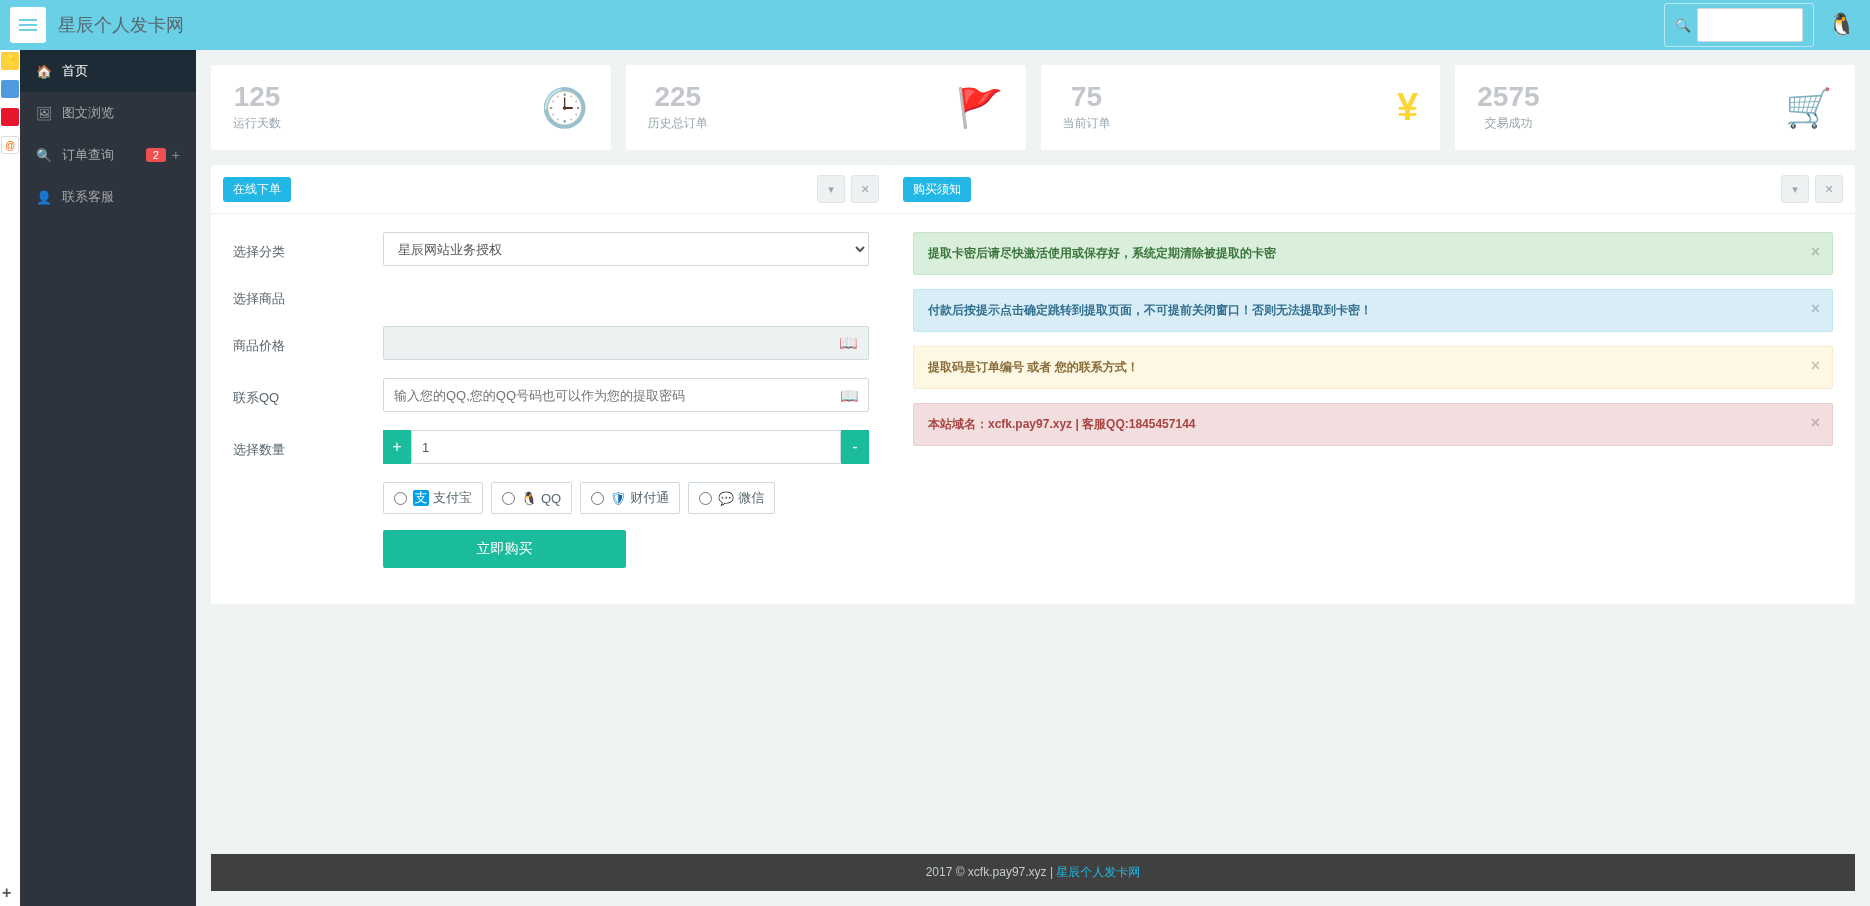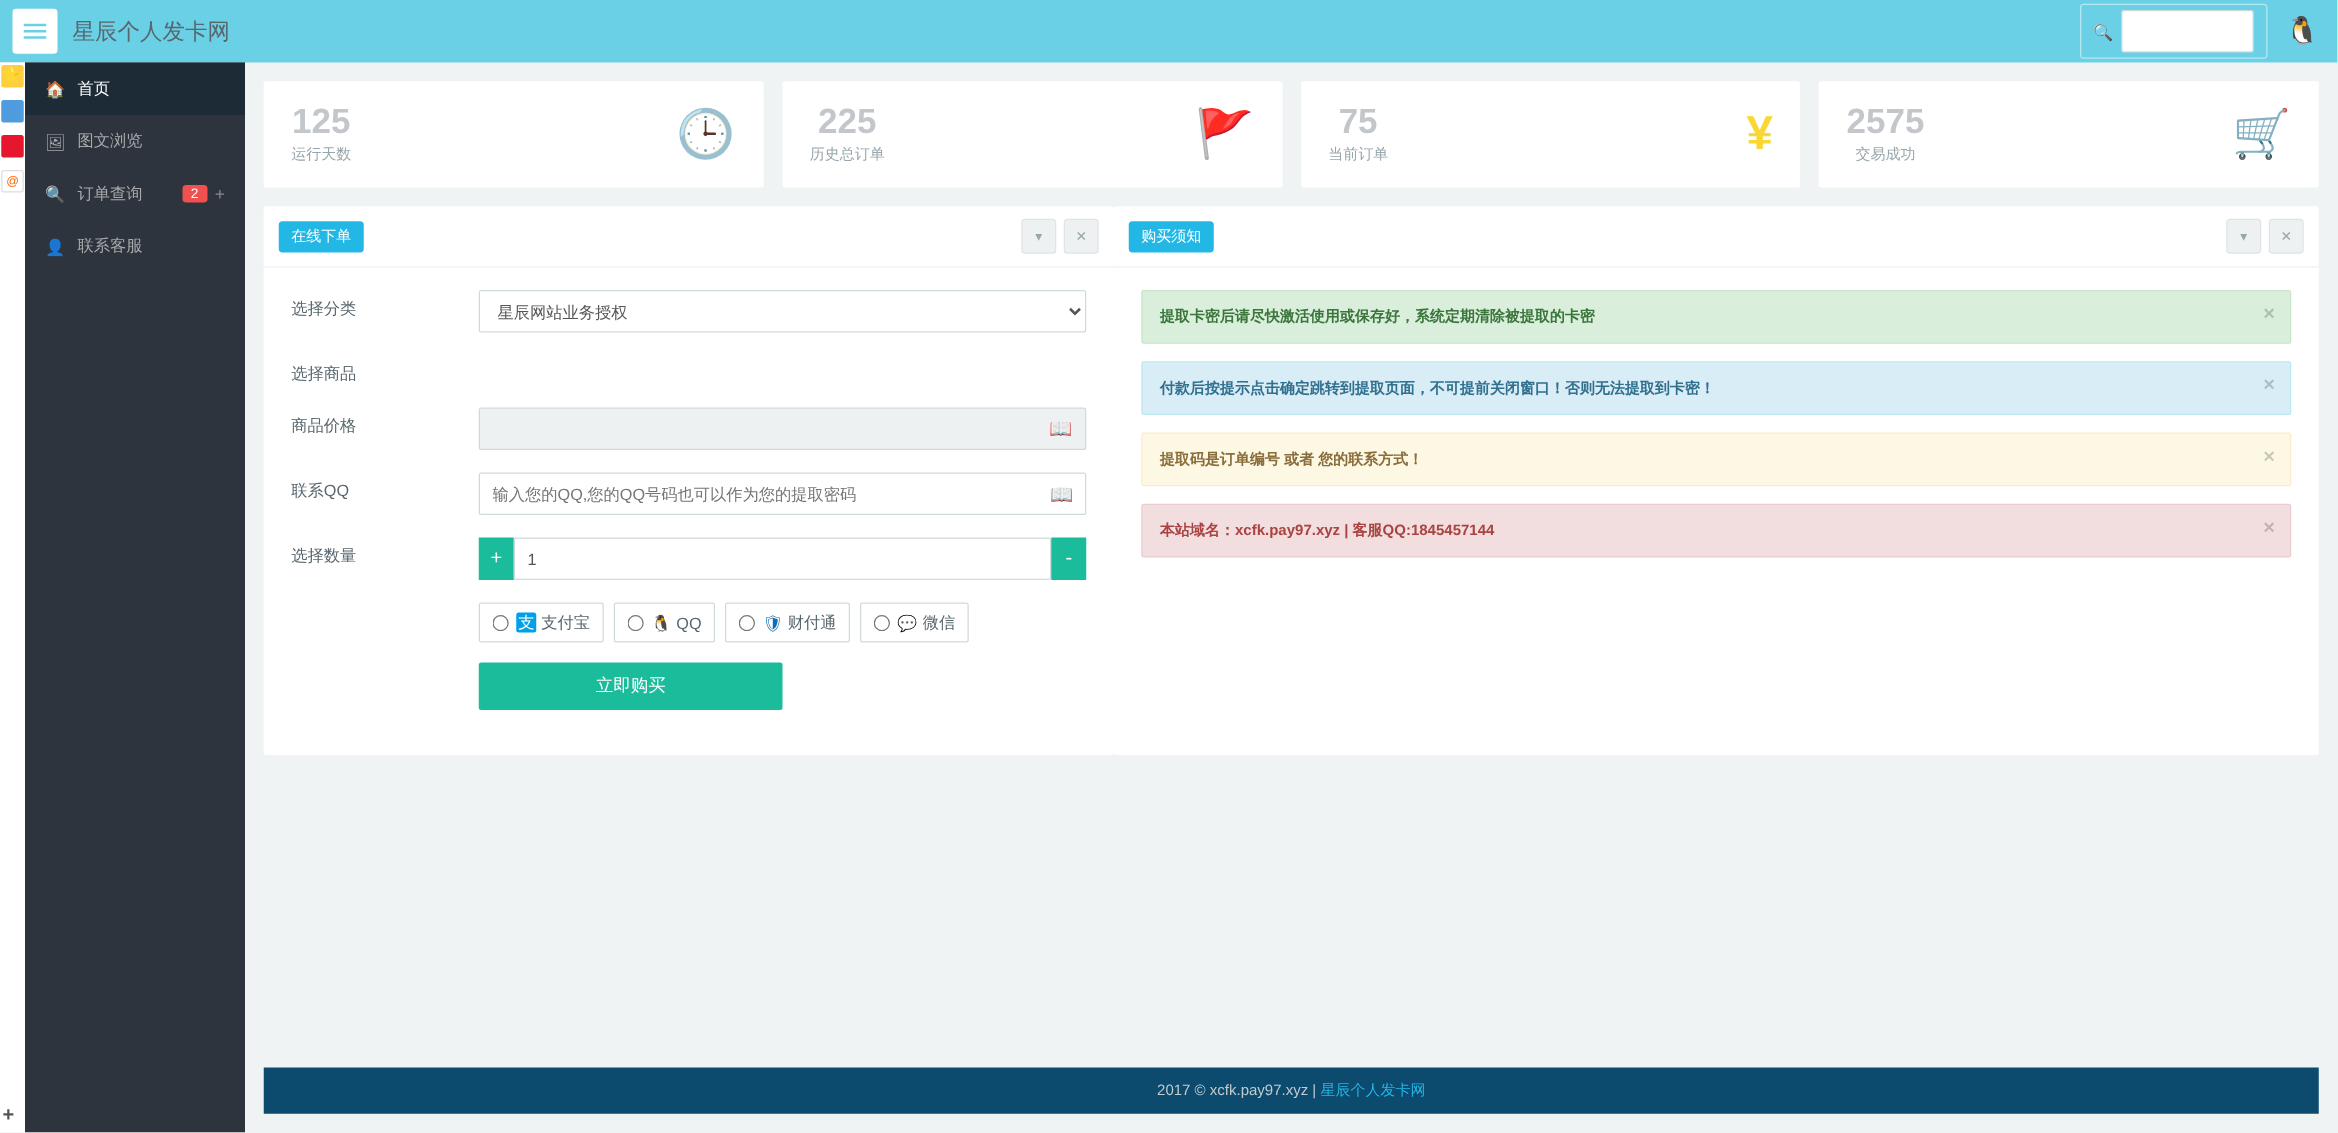"选择分类" .form-row { align-items: none -> center }
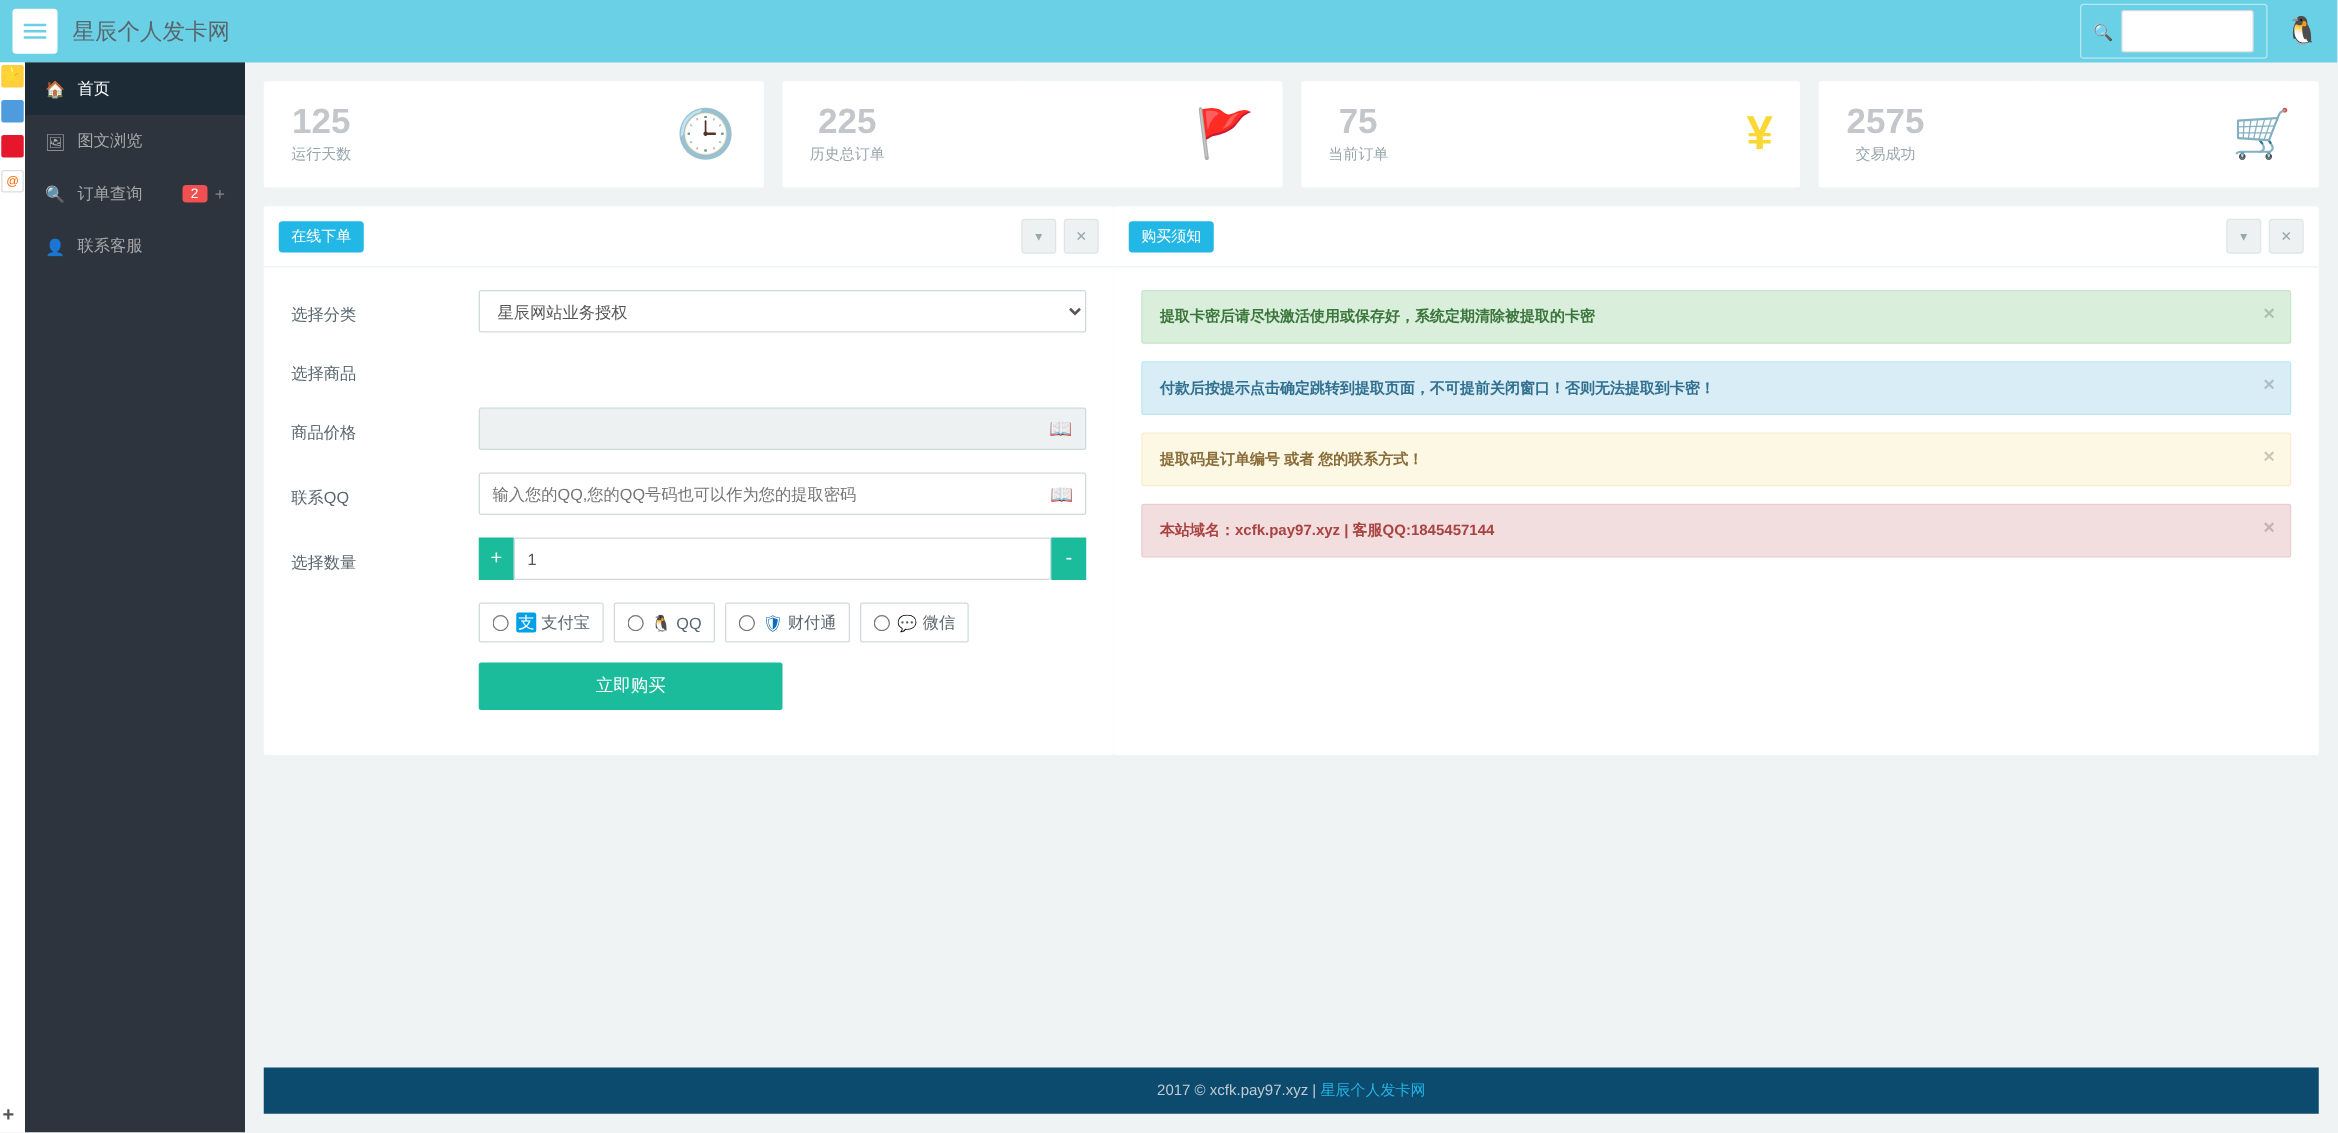"2017 © xcfk.pay97.xyz | 星辰个人发卡网" .footer { background: #0c4a6e -> #404040 }
